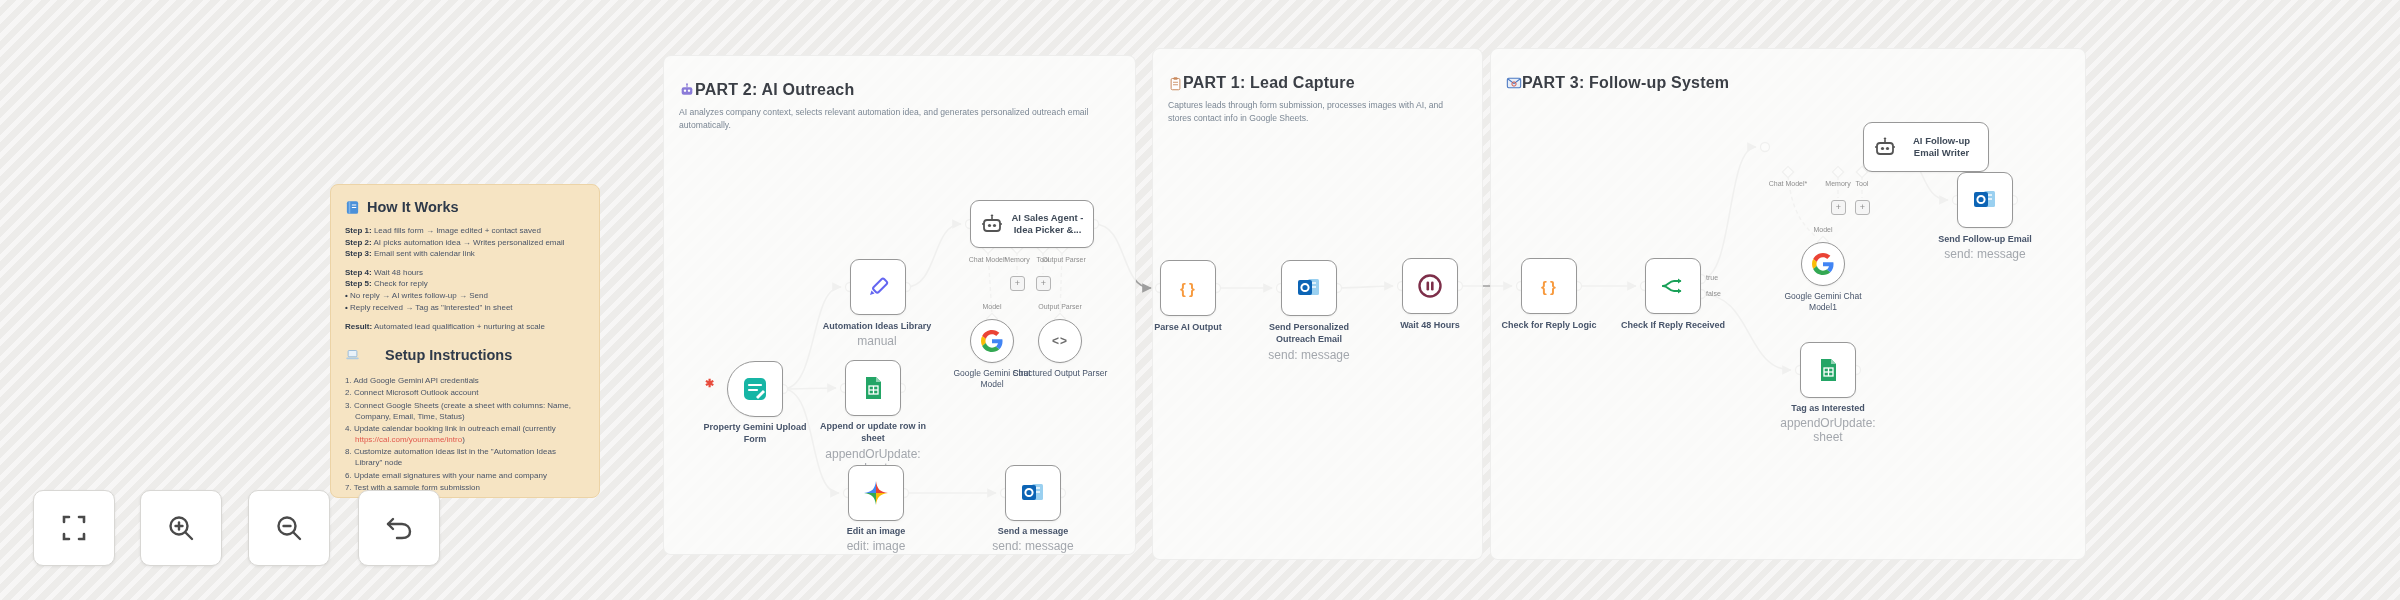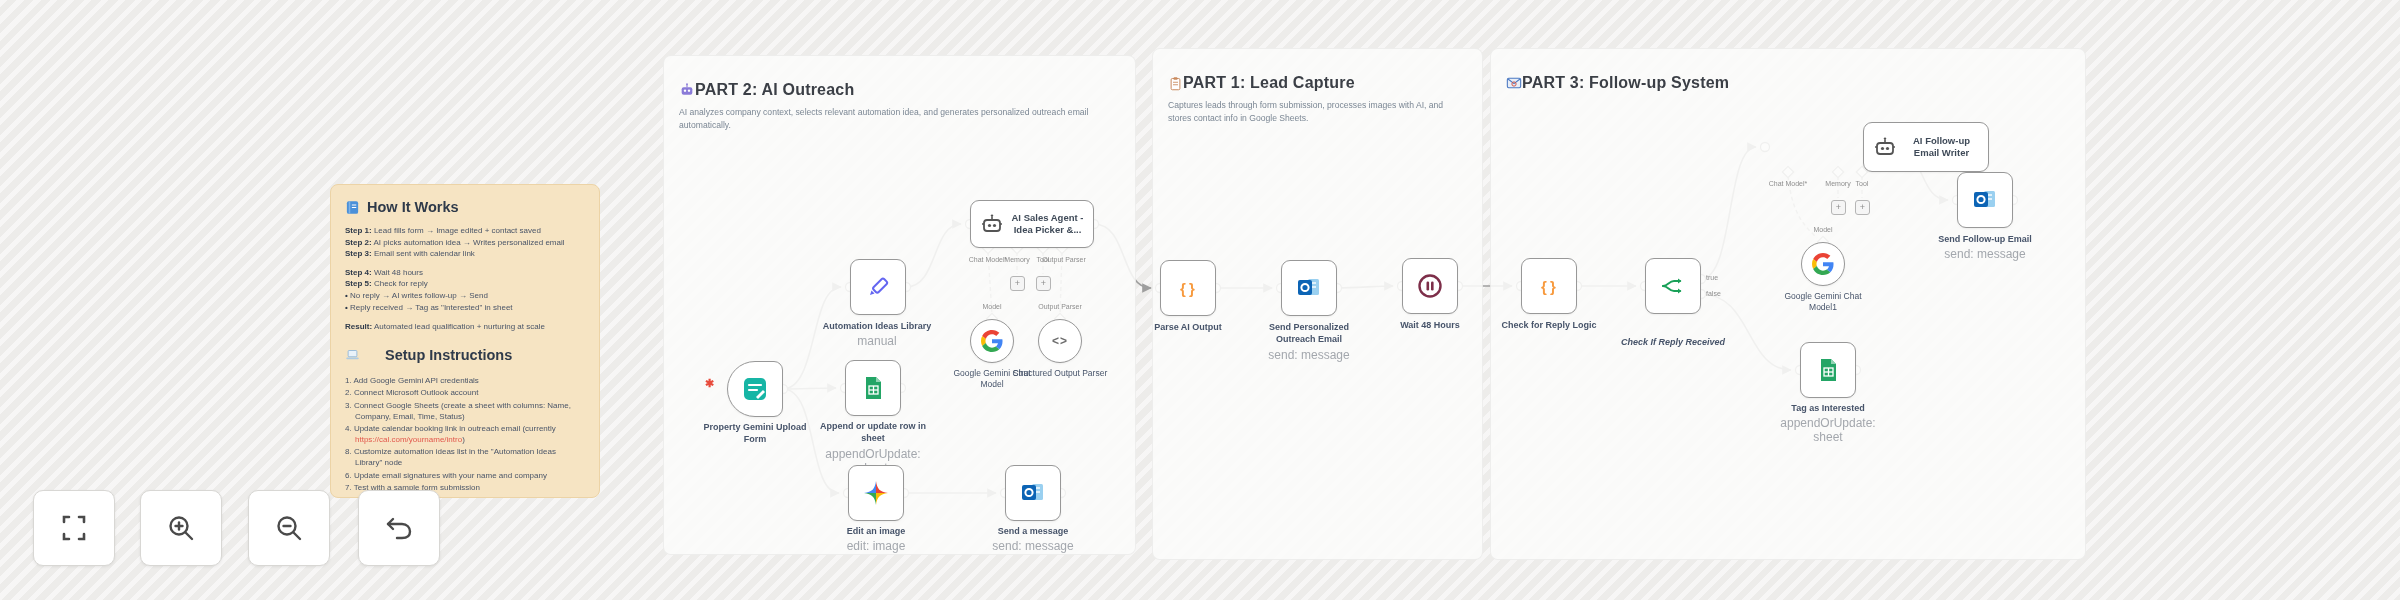"Check If Reply Received" div.nlabel { font-style: italic -> none; top: 337px -> 320px }
